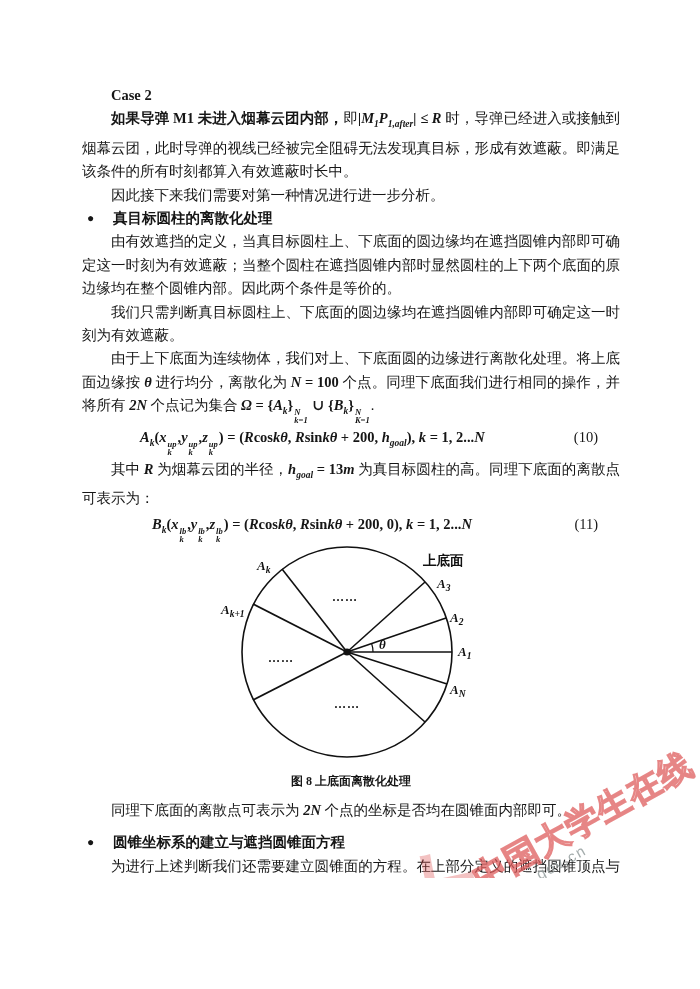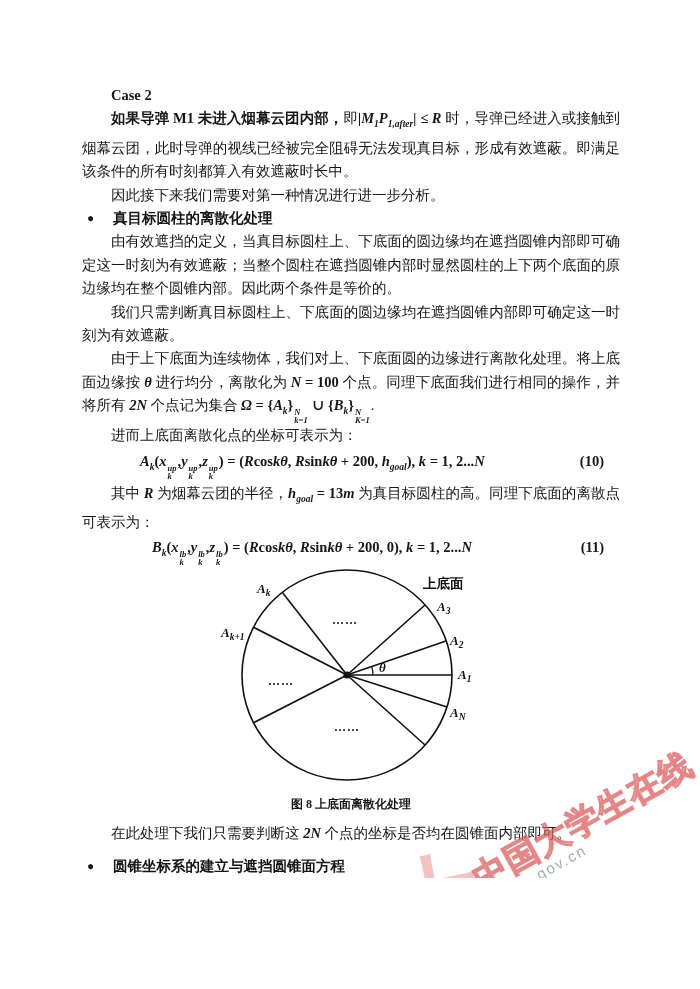"进而上底面离散化点的坐标可表示为：" p { html: <p>进而上底面离散化点的坐标可表示为：</p> -> none }
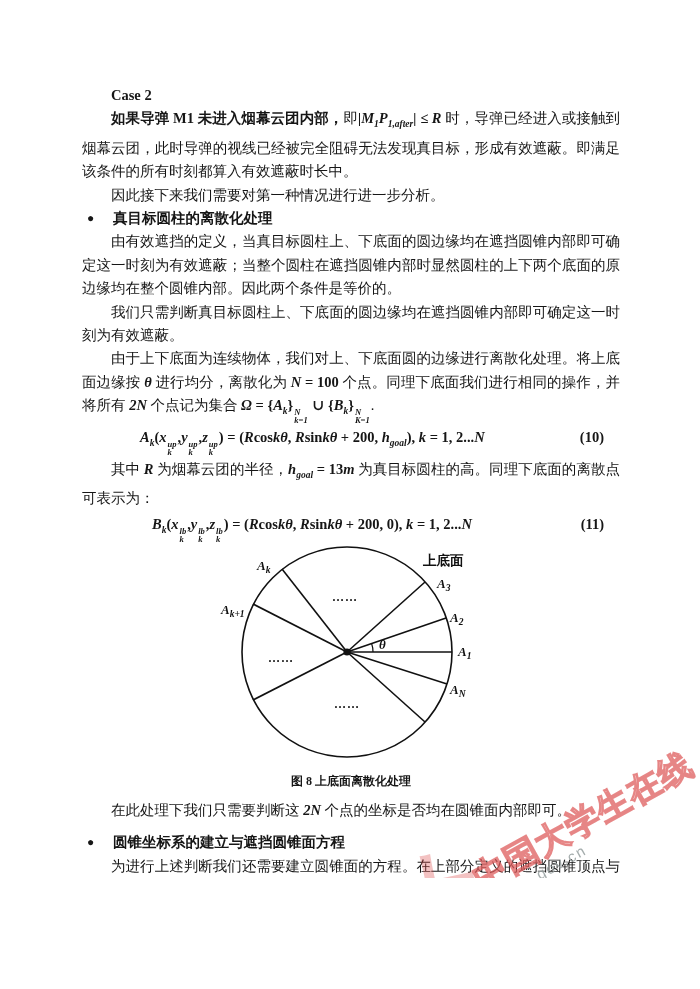"(10)" .eq-num { font-weight: bold -> normal; margin-right: 16px -> 22px }
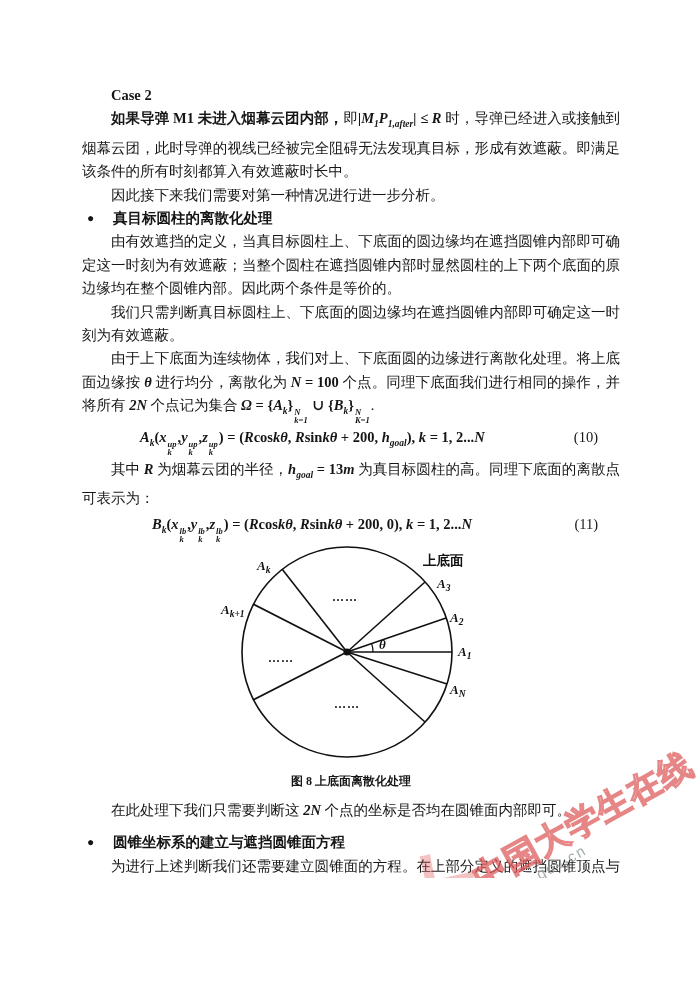"在此处理下我们只需要判断这" span.n { text: 在此处理下我们只需要判断这 -> 同理下底面的离散点可表示为 }
